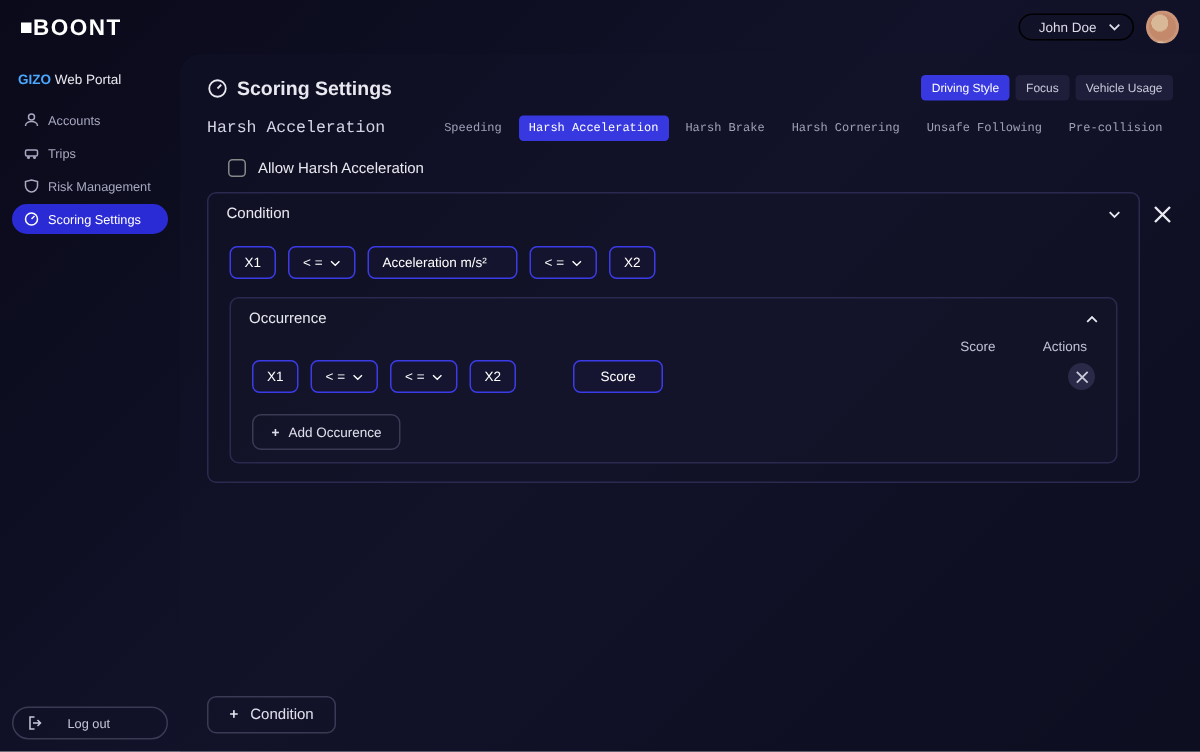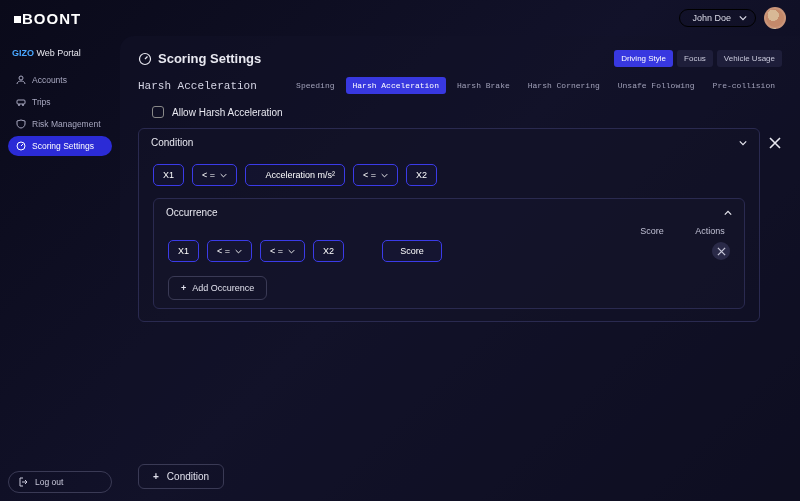"Acceleration m/s²" .chip.wide { justify-content: flex-end -> flex-start }
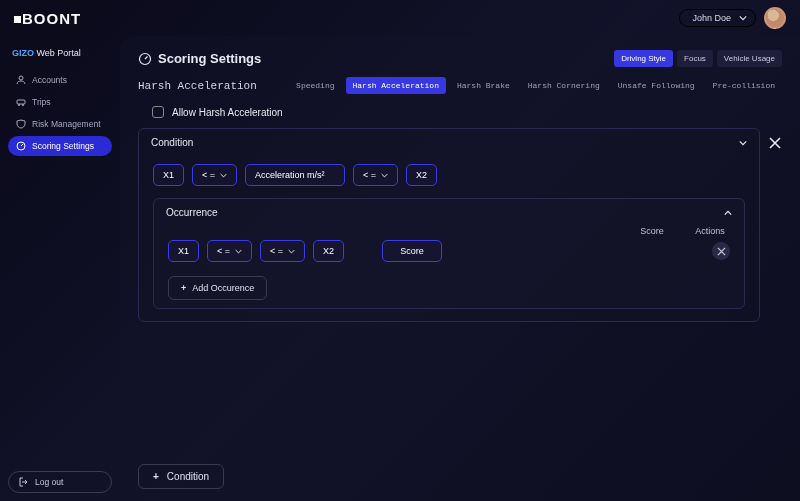"Log out" .logout { gap: 6px -> 16px }
